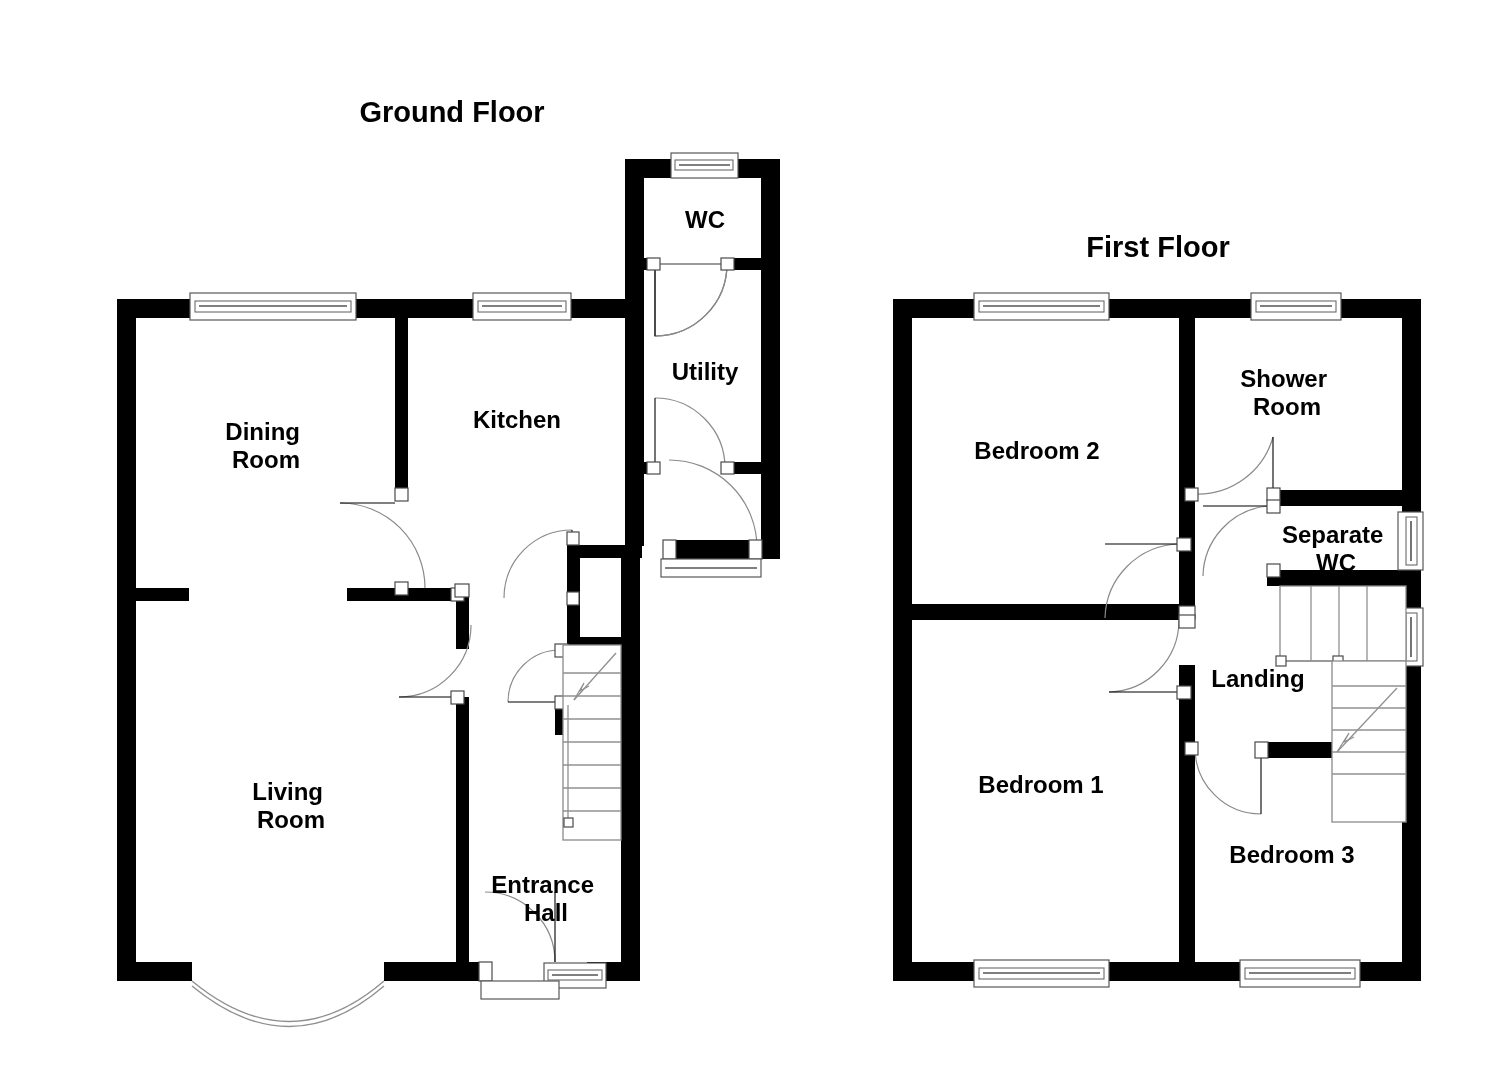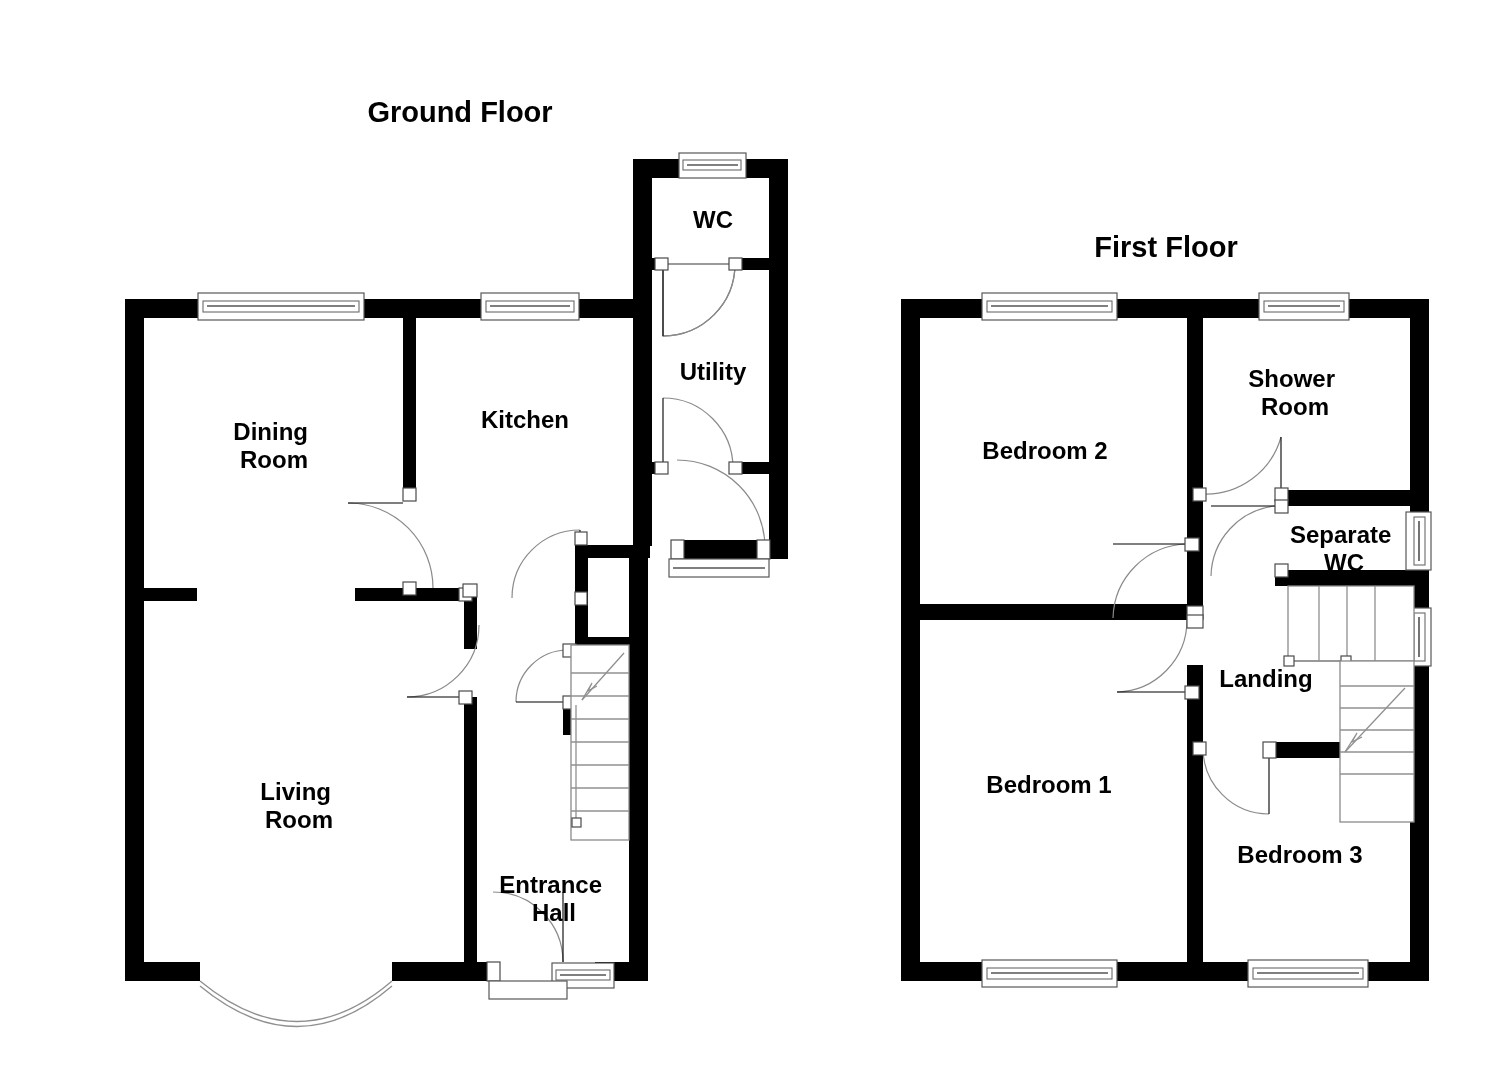"Ground Floor" #plan-root { left: 11px -> 3px }
